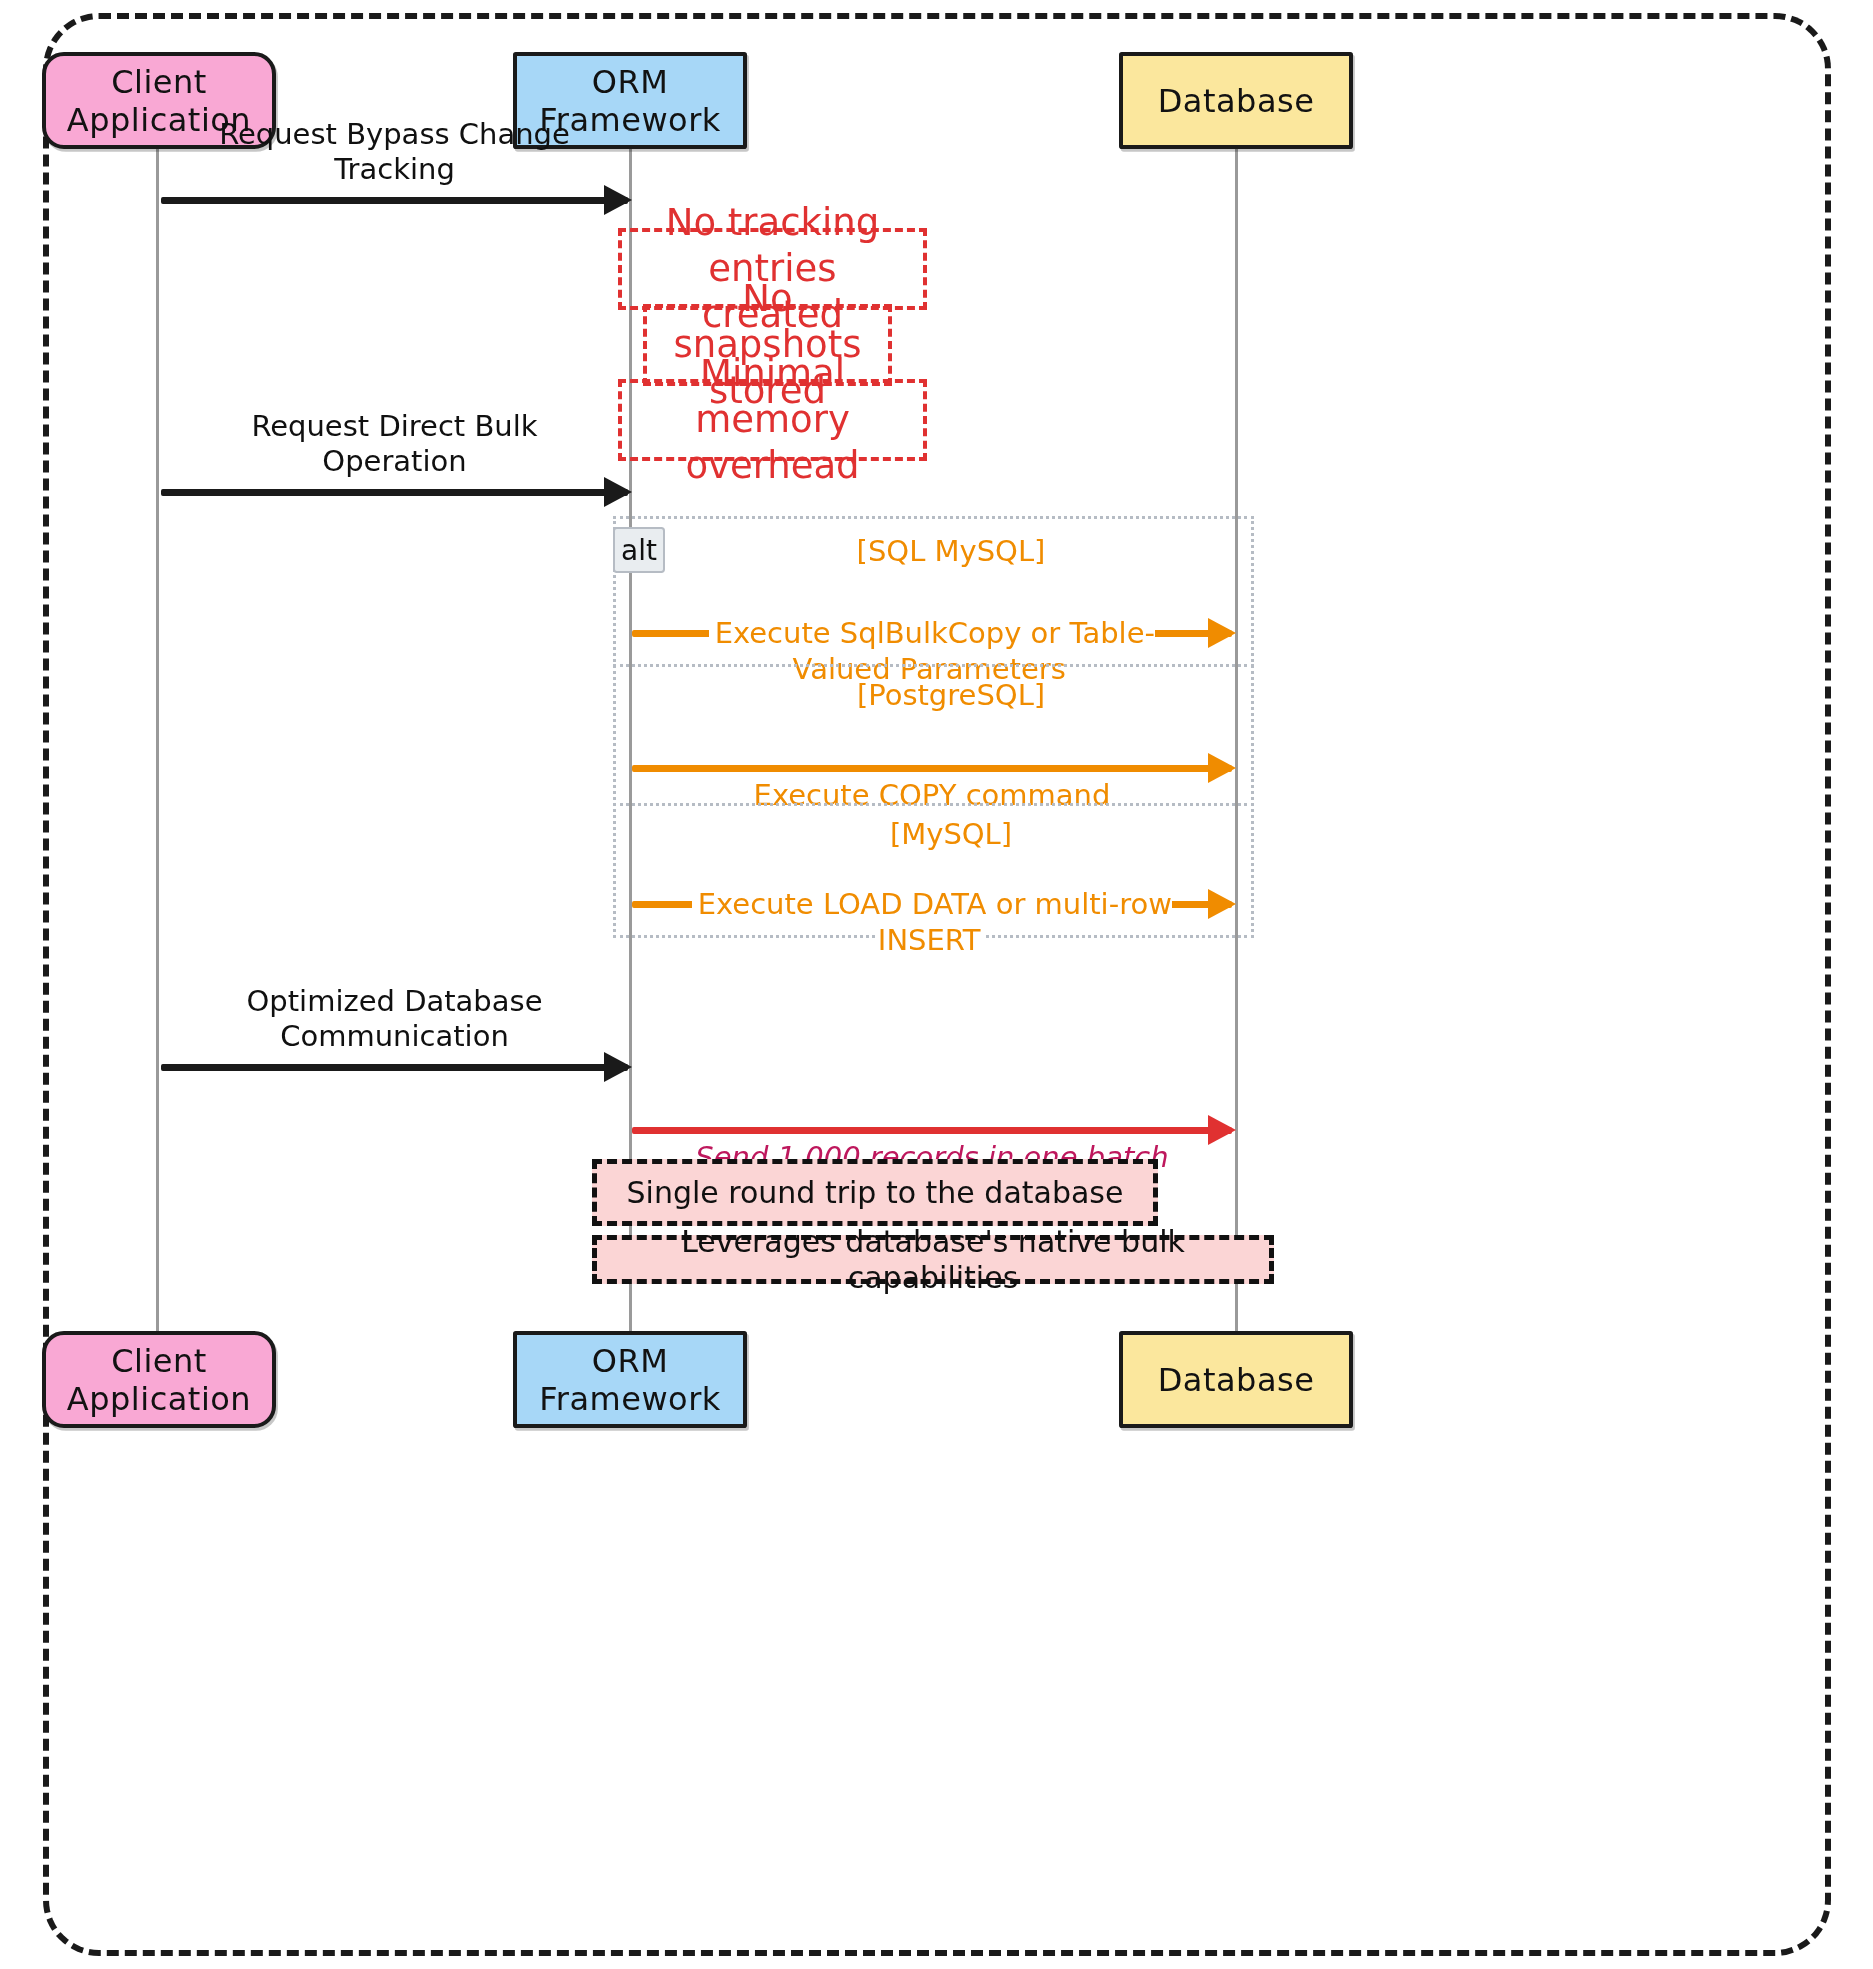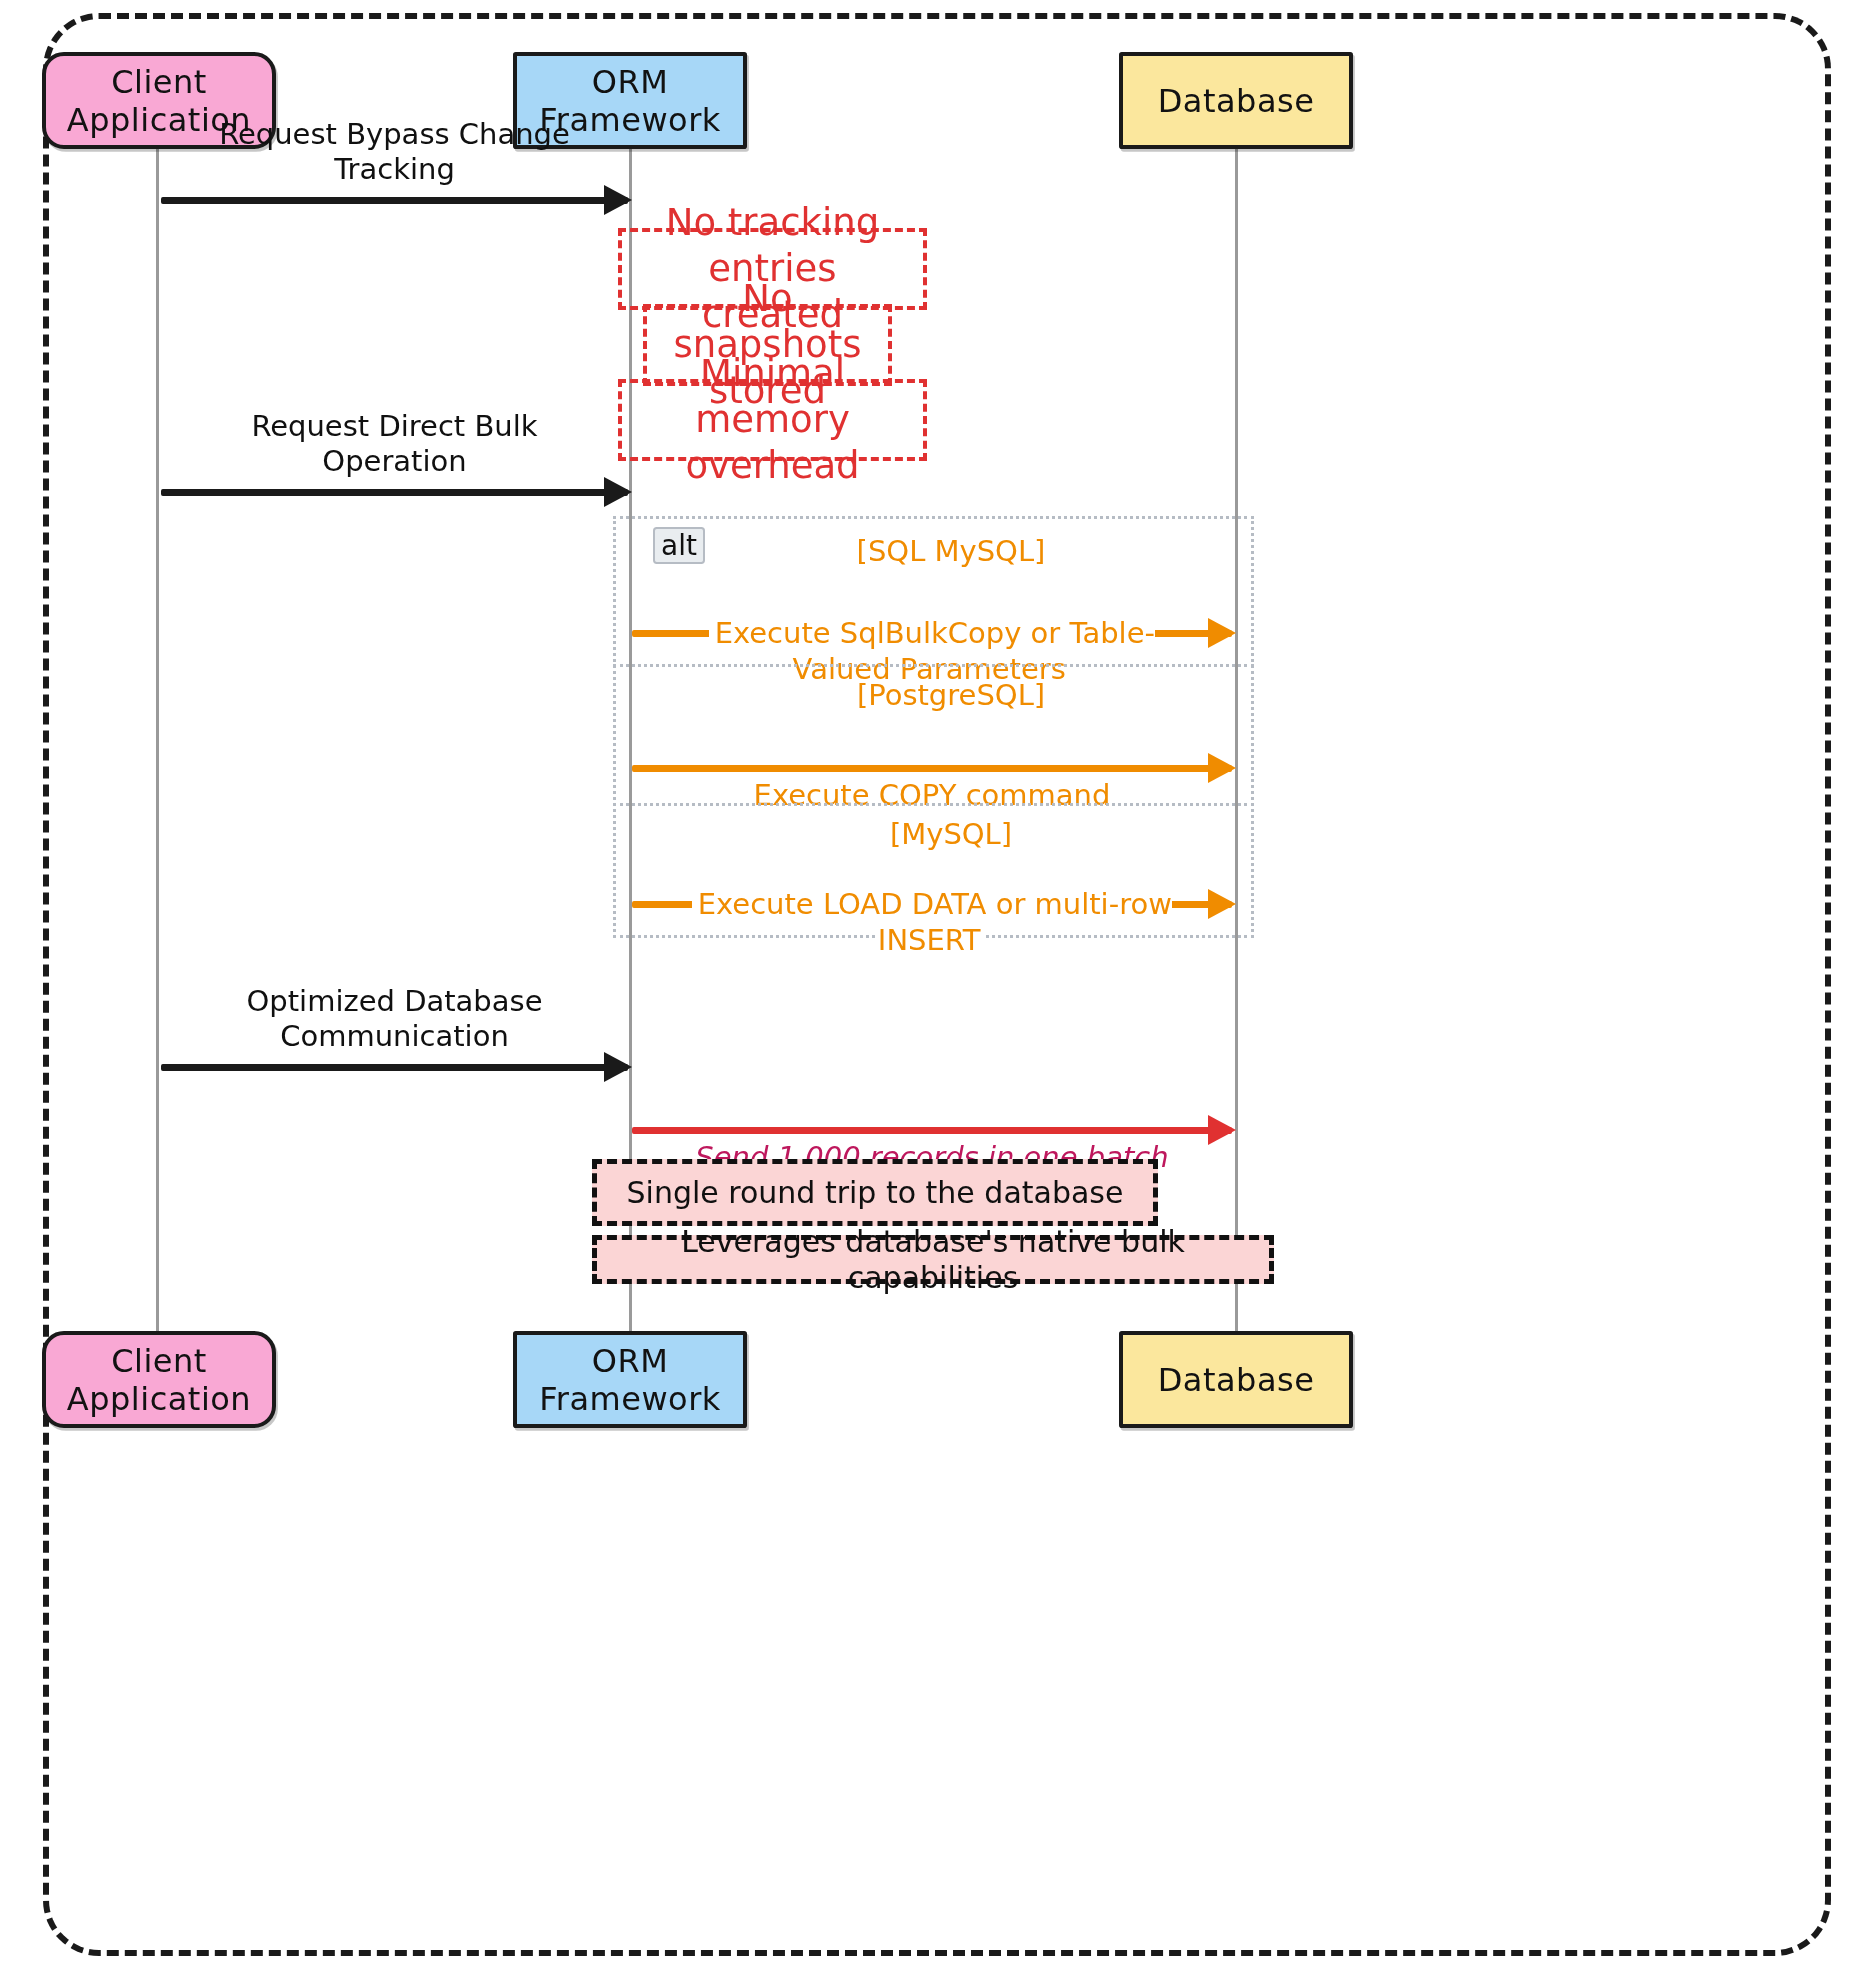"alt" div.frag-label { height: 37px -> 46px; margin-left: 40px -> none }
